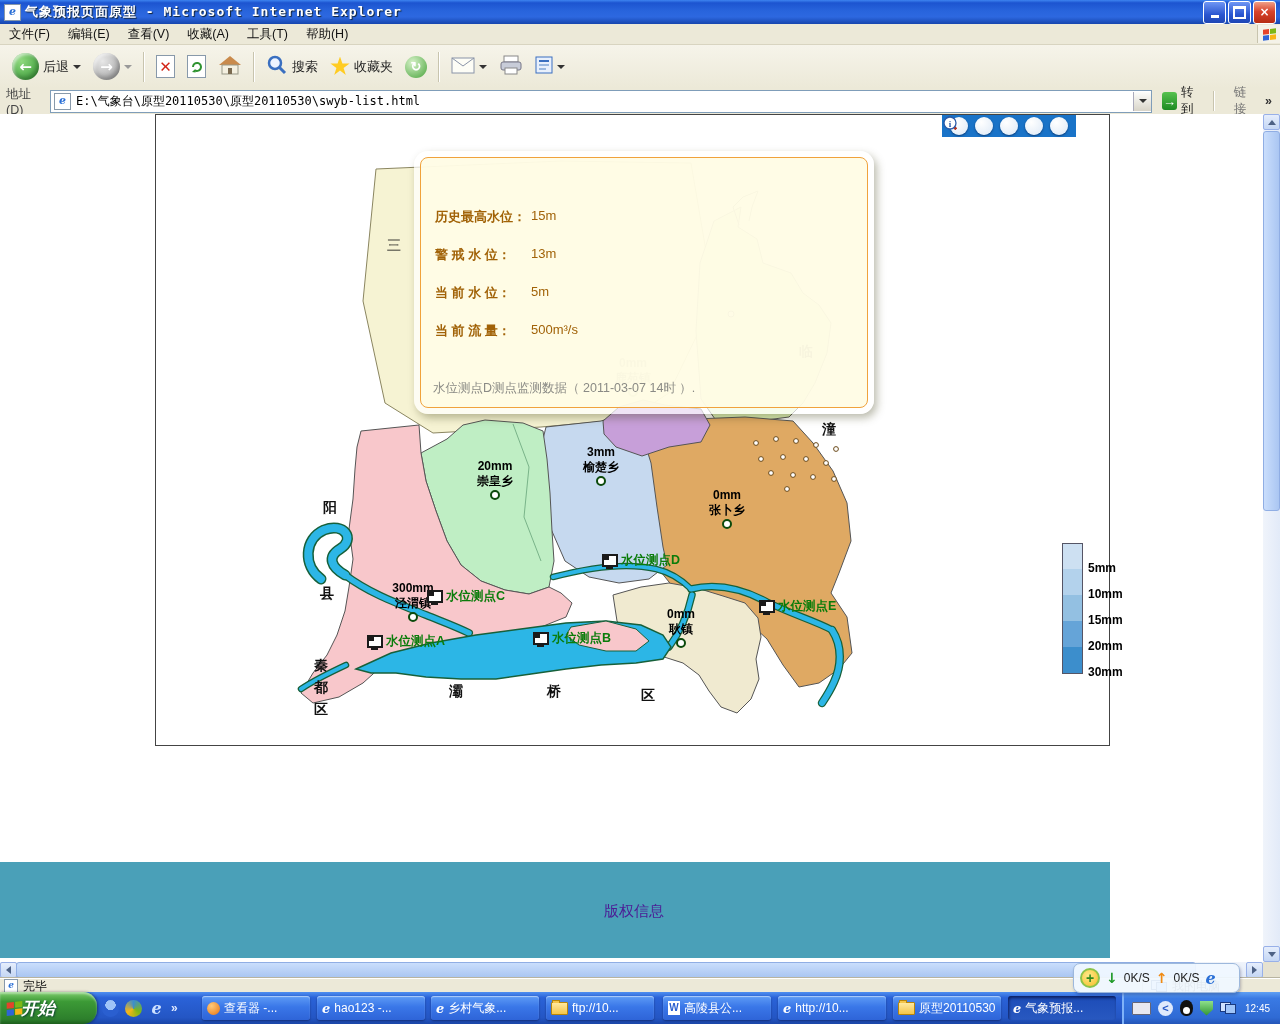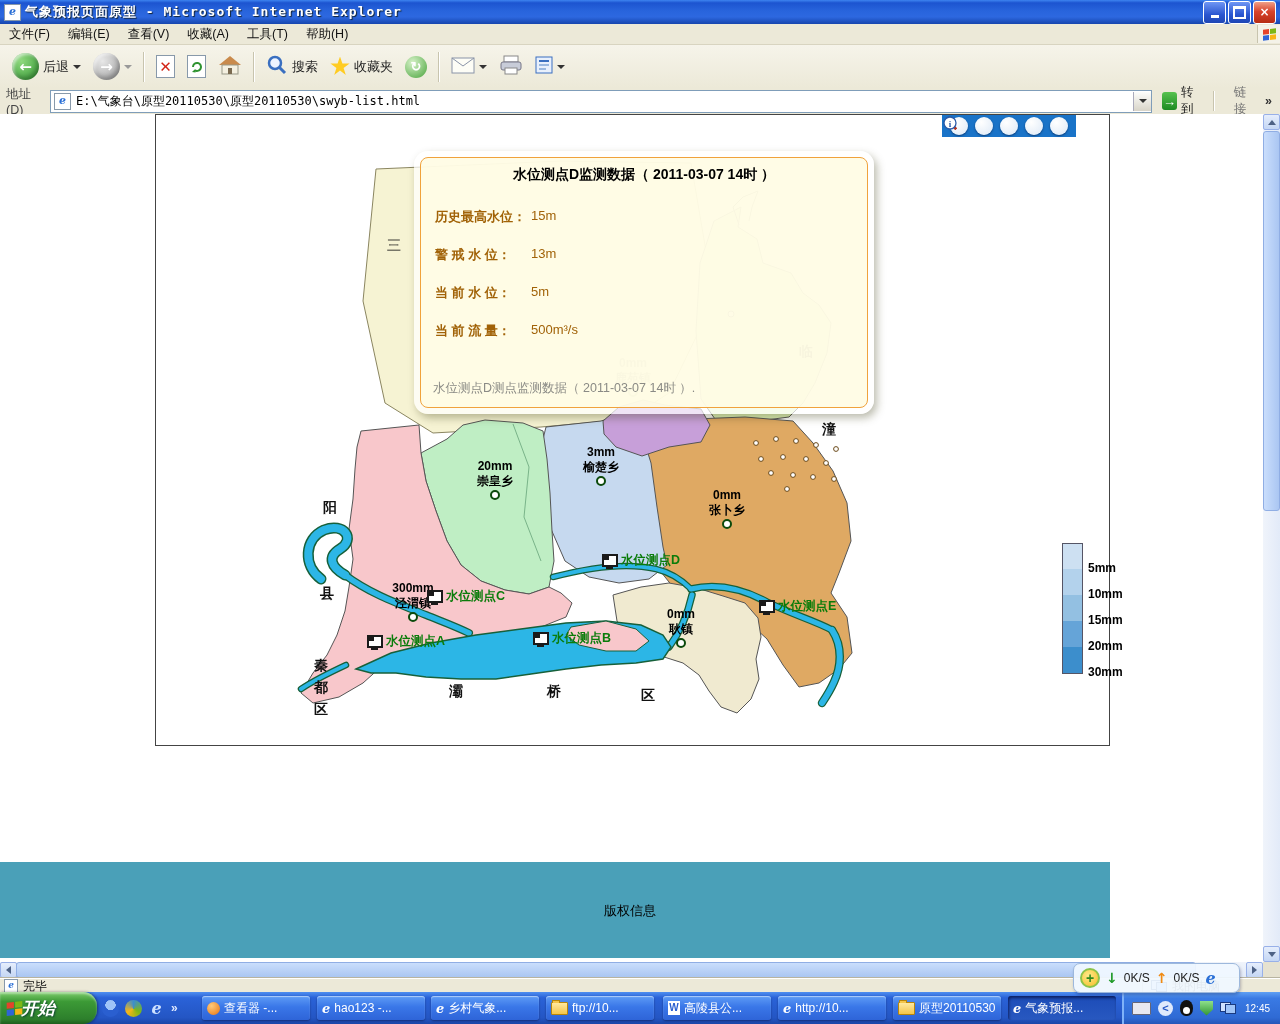"水位测点D监测数据（ 2011-03-07 14时 ）" div.popup-title { html: <div>水位测点D监测数据（ 2011-03-07 14时 ）</div> -> none }
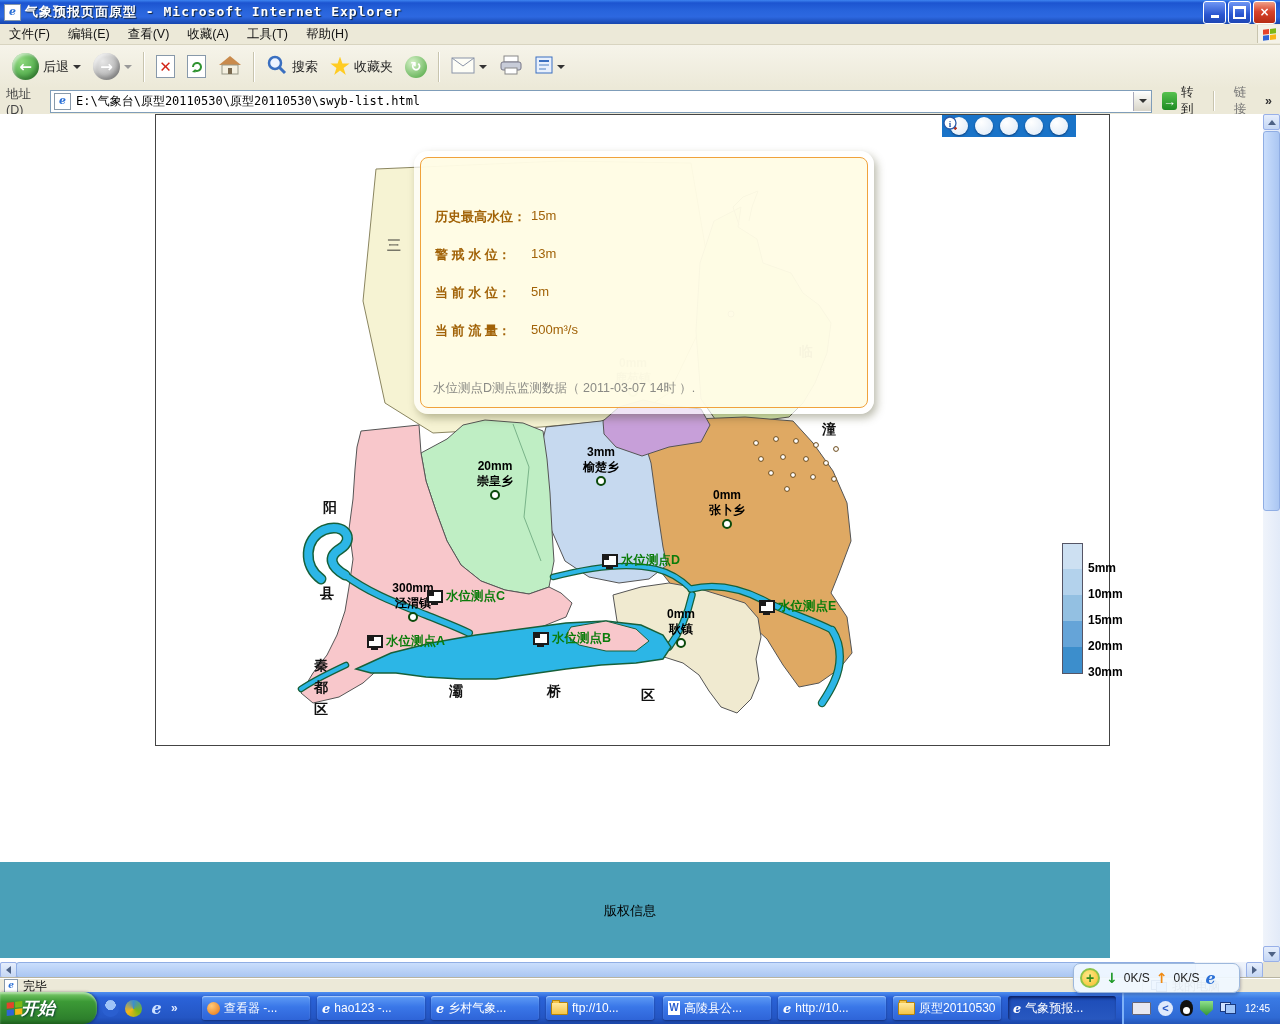"版权信息" .page-footer div { color: #000000 -> #4c1d95; font-size: 13px -> 15px }
